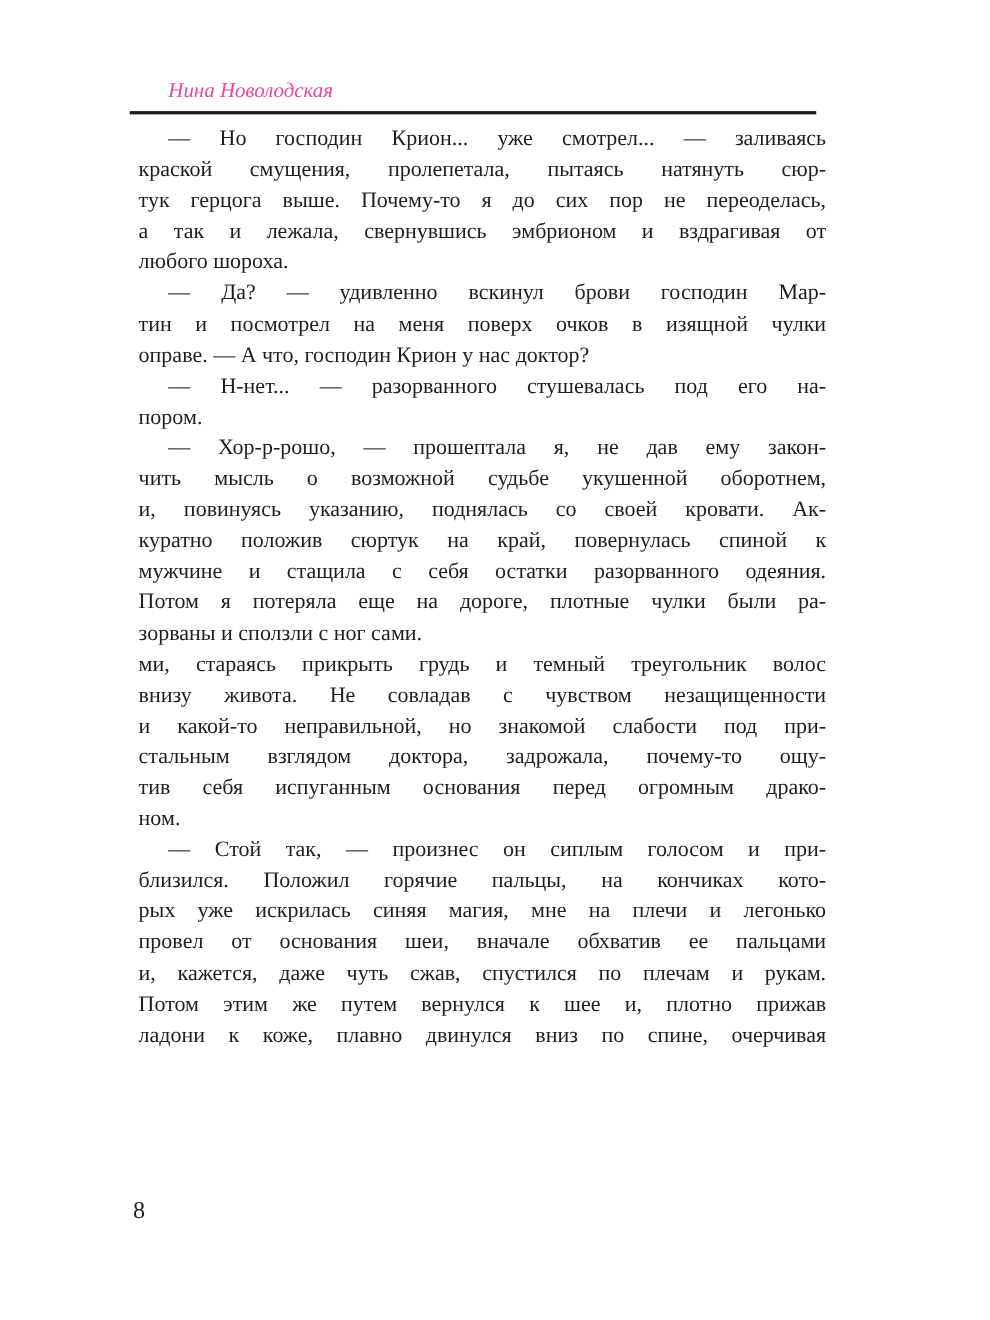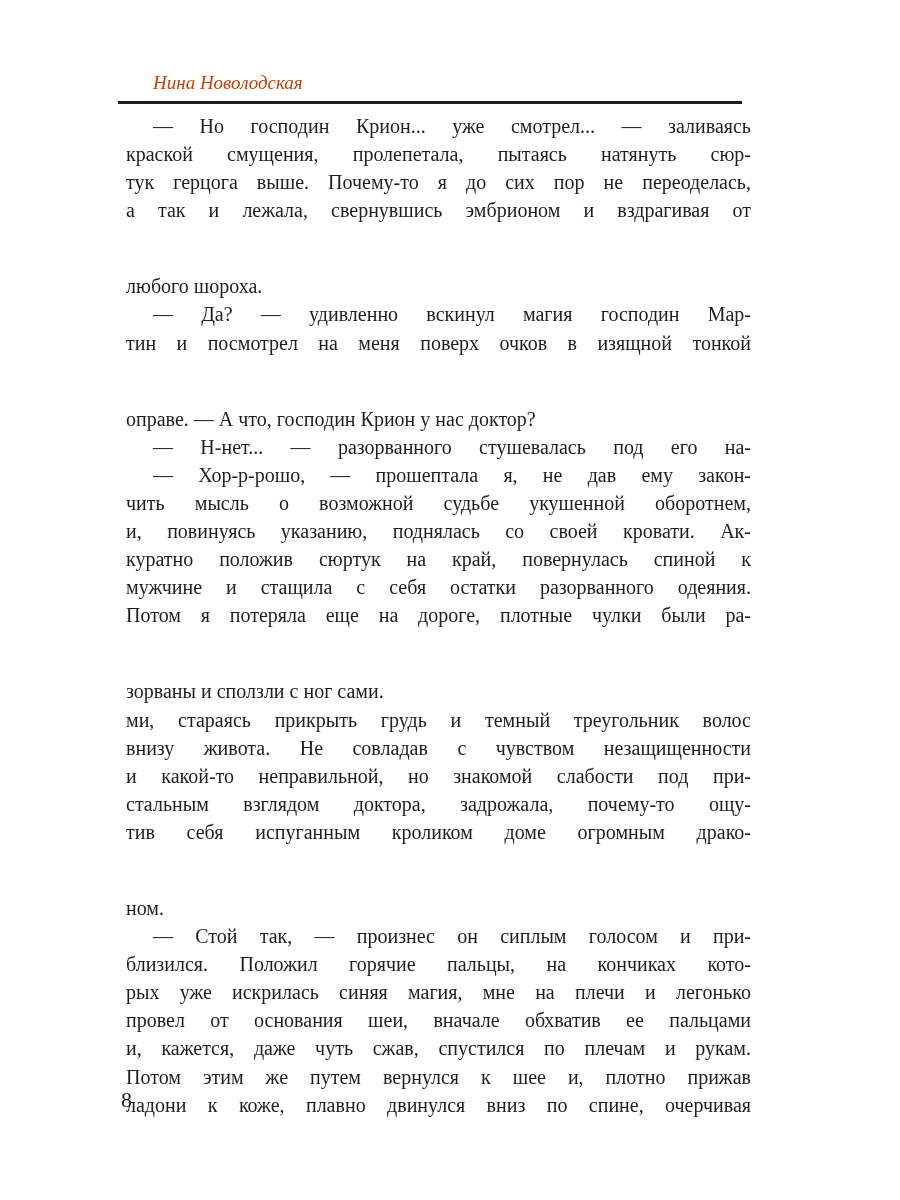"Нина Новолодская" .running-header { color: #c2410c -> #ec4899 }
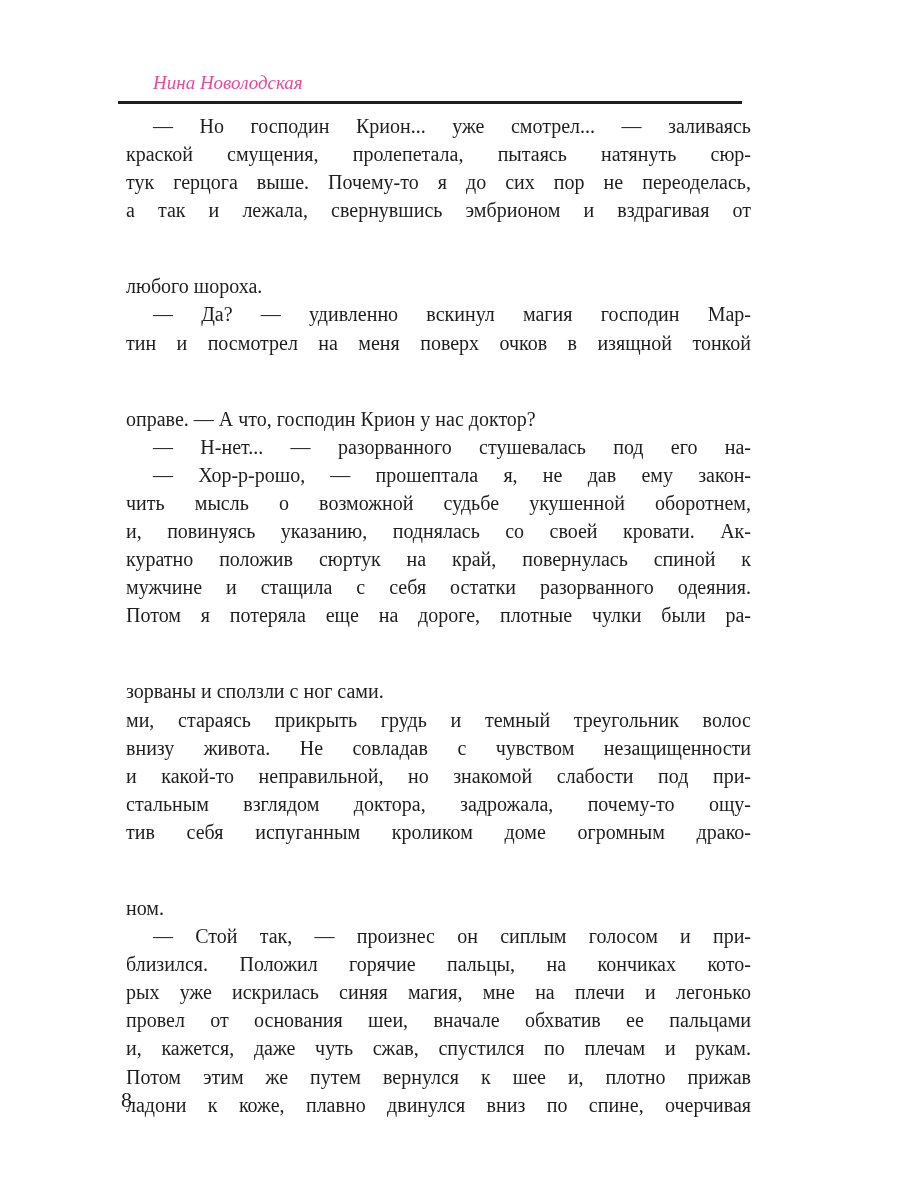"любого шороха." .line.end { margin-top: 48px -> none }
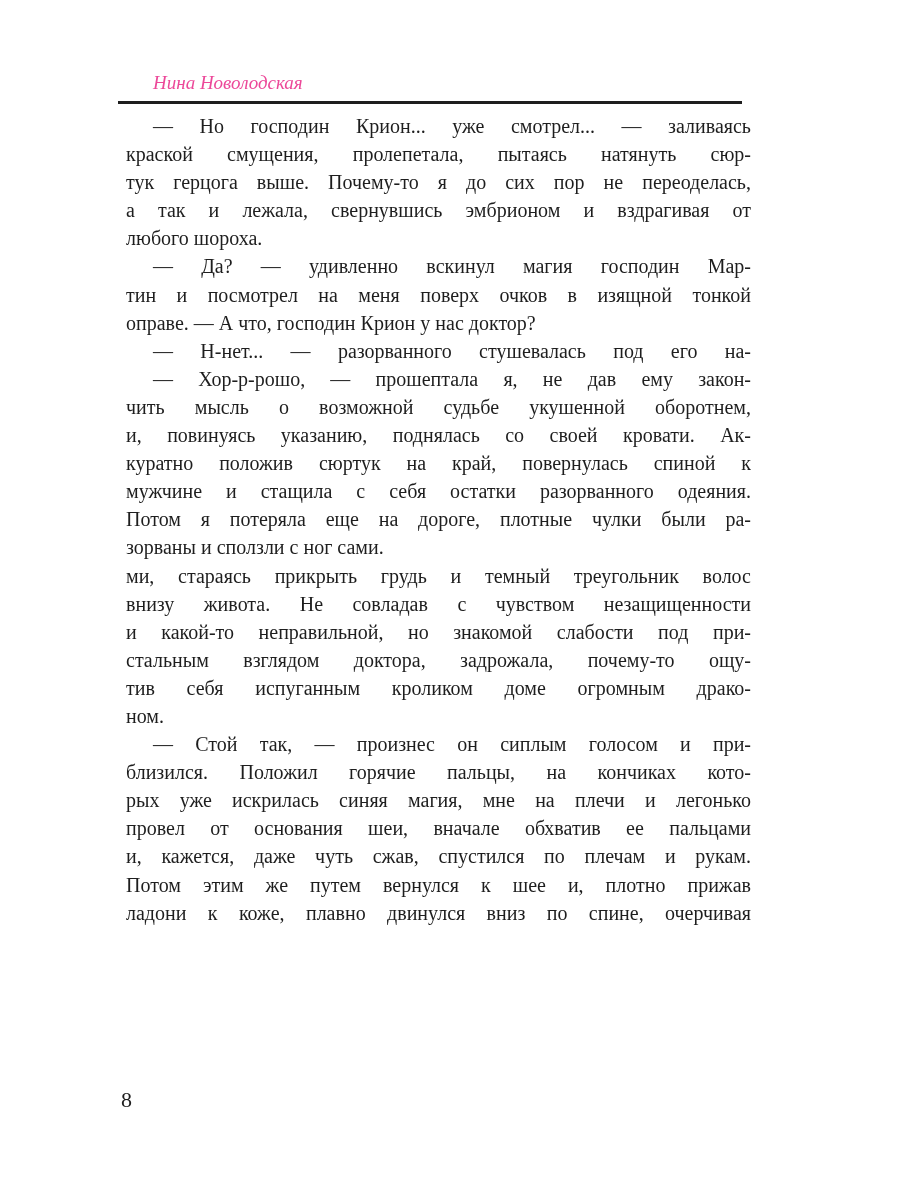"— Да? — удивленно вскинул" div.line { text: магия -> брови }
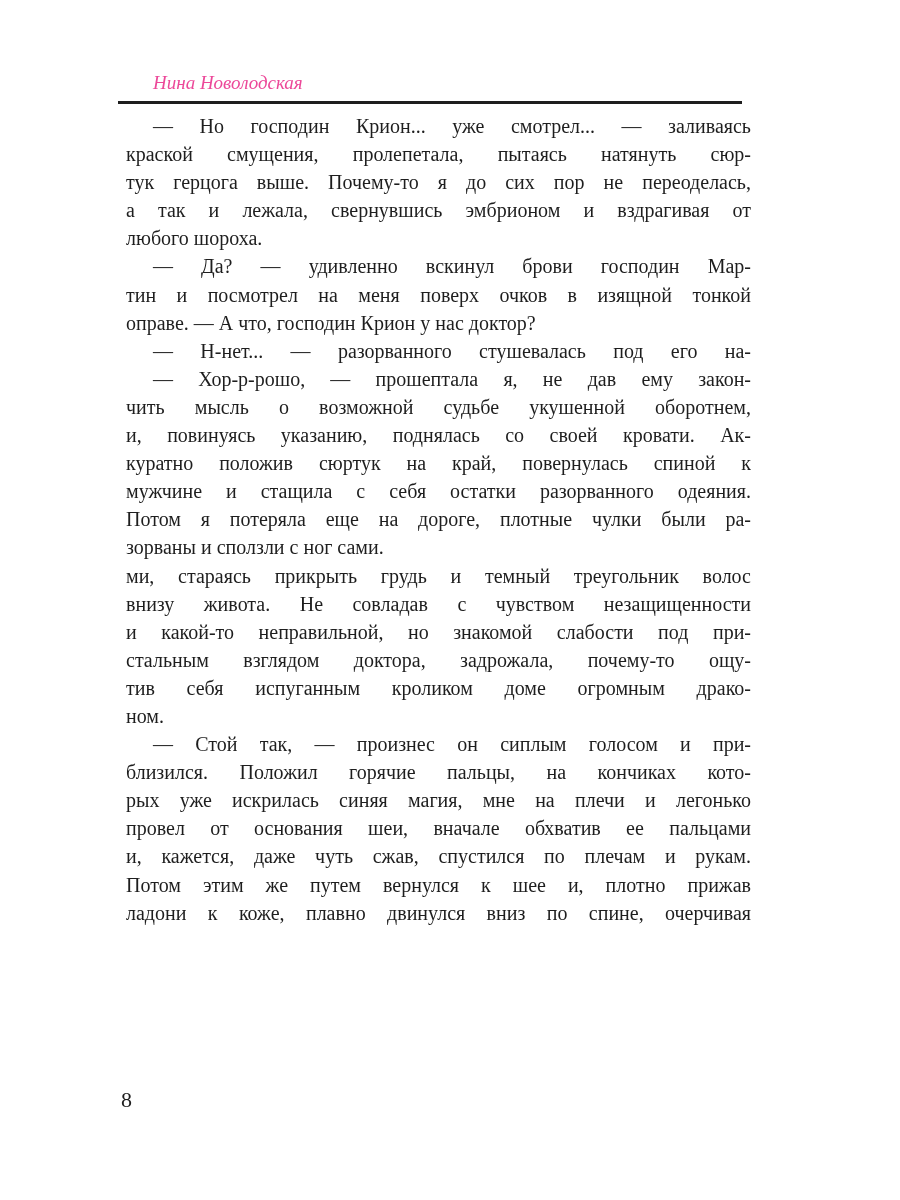"тин и посмотрел на меня" div.line { text: тонкой -> чулки }
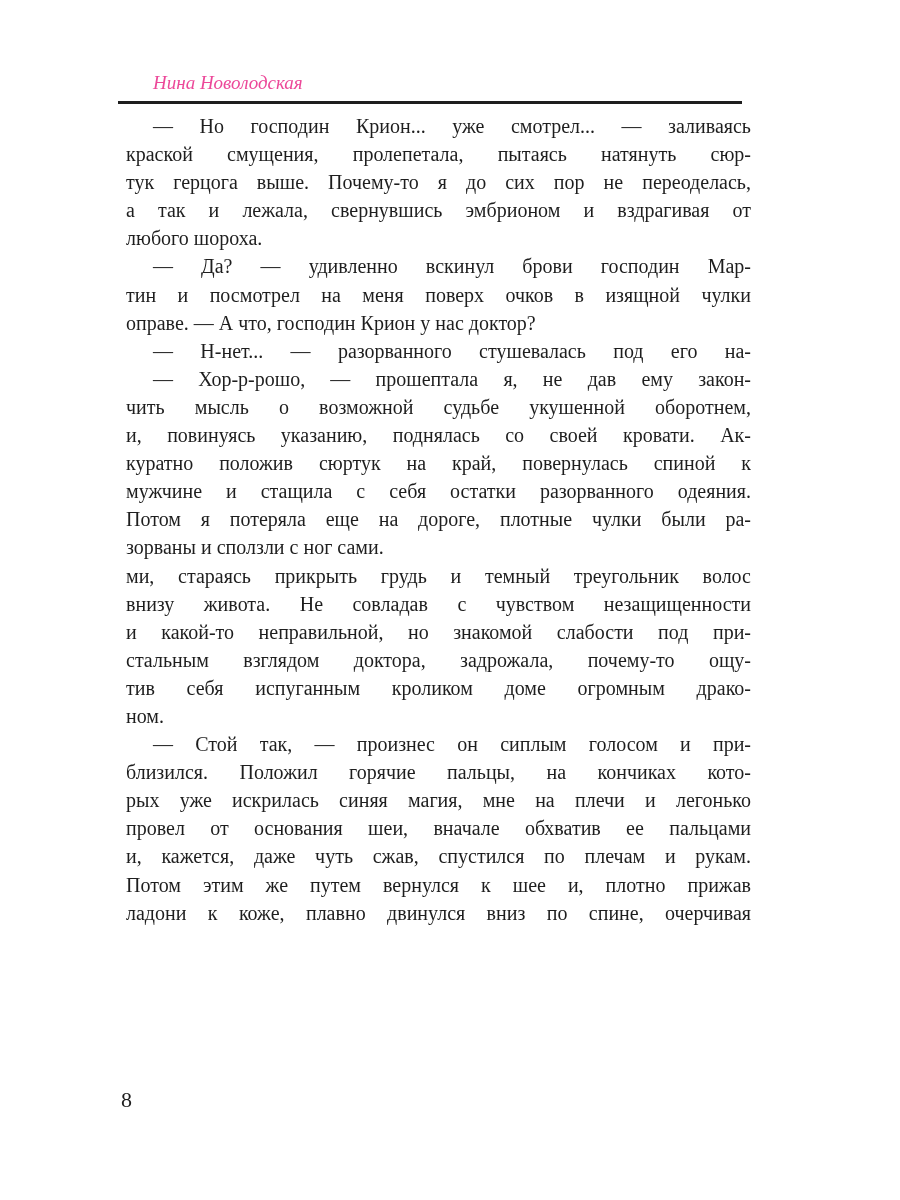"пором." div.line { html: none -> <div>пором.</div> }
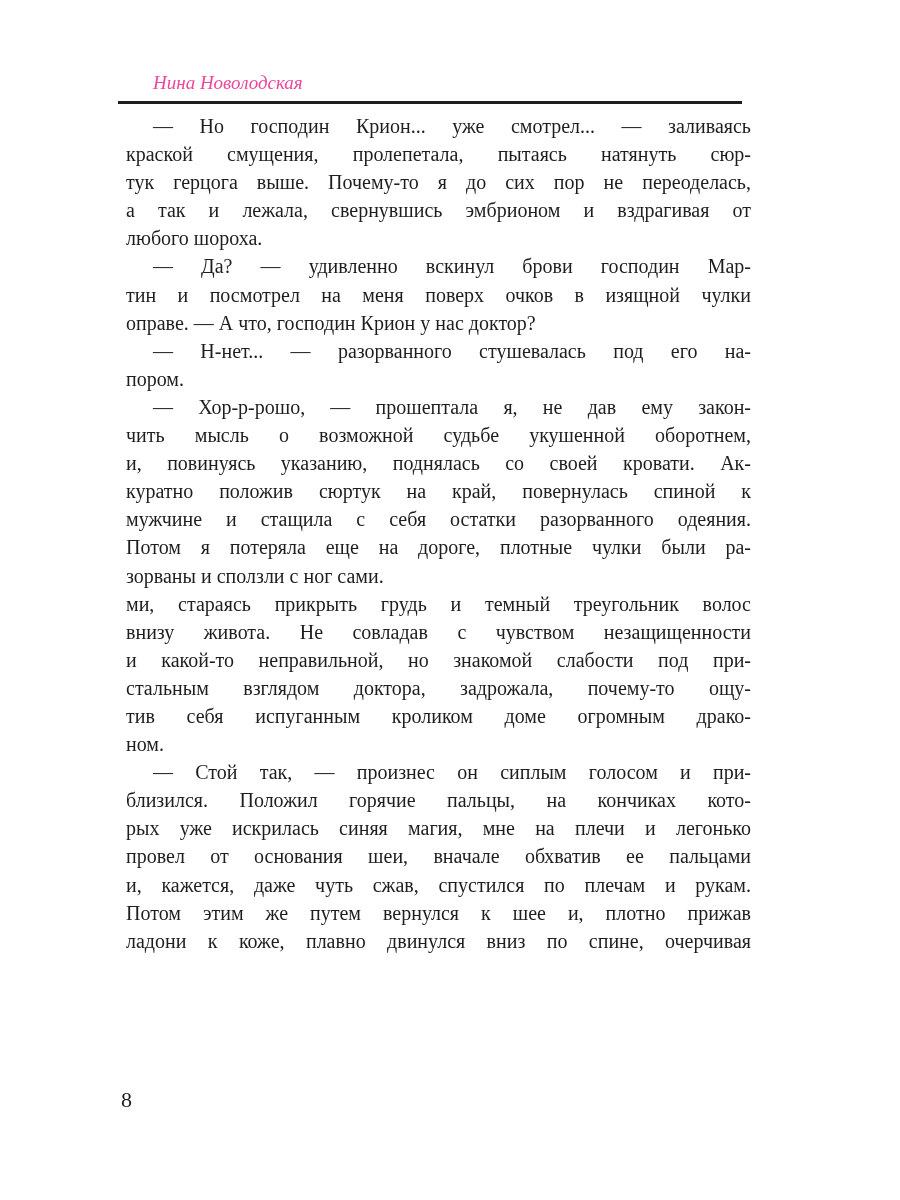"тив себя испуганным кроликом доме" div.line { text: кроликом доме -> основания перед }
